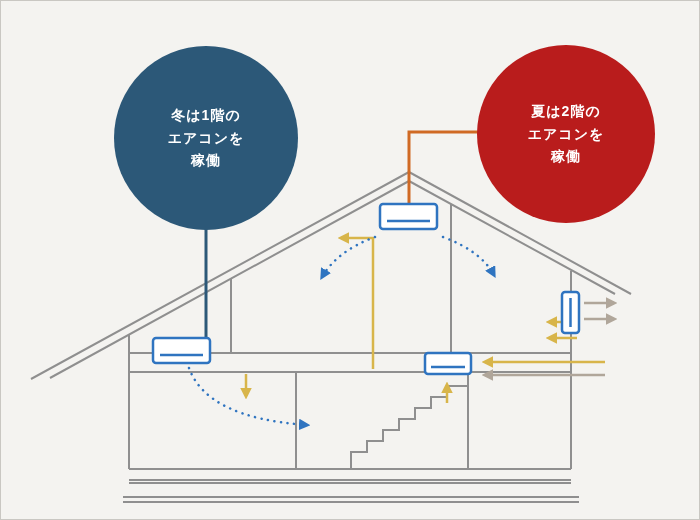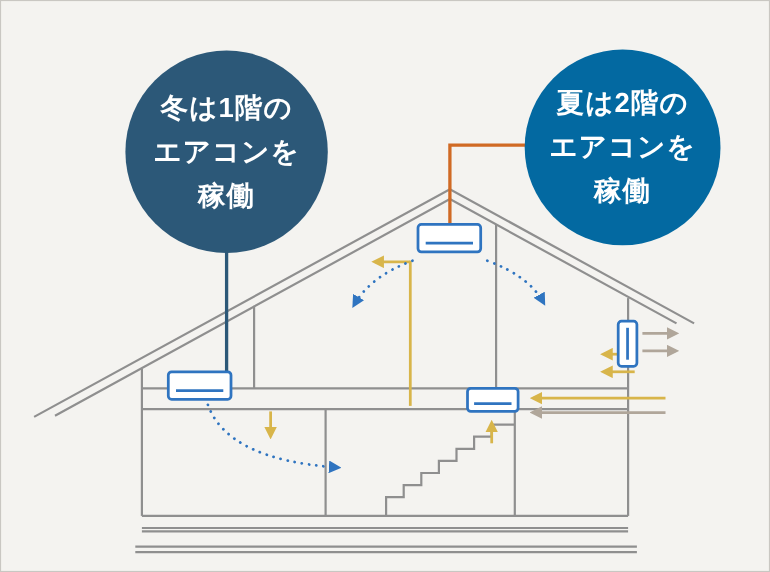"冬は1階の" .callout { font-size: 25px -> 14px }
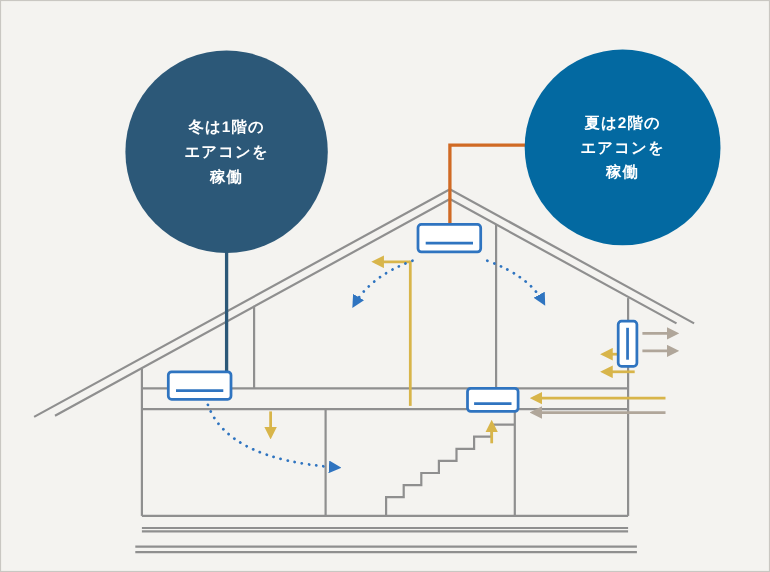"夏は2階の" .callout-summer { background: #0369a1 -> #b91c1c }
